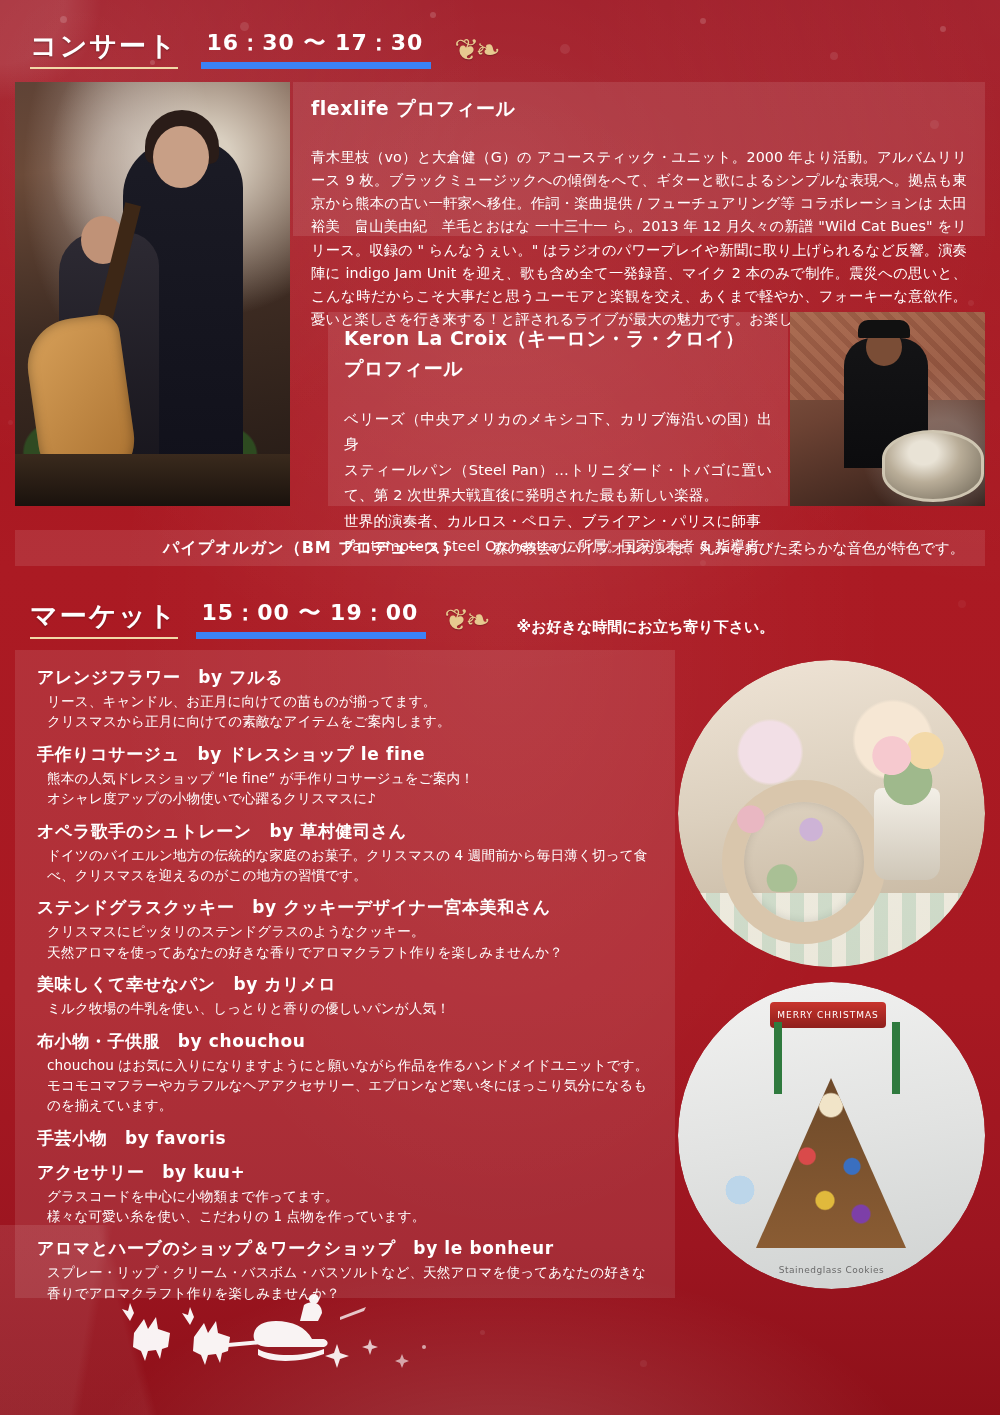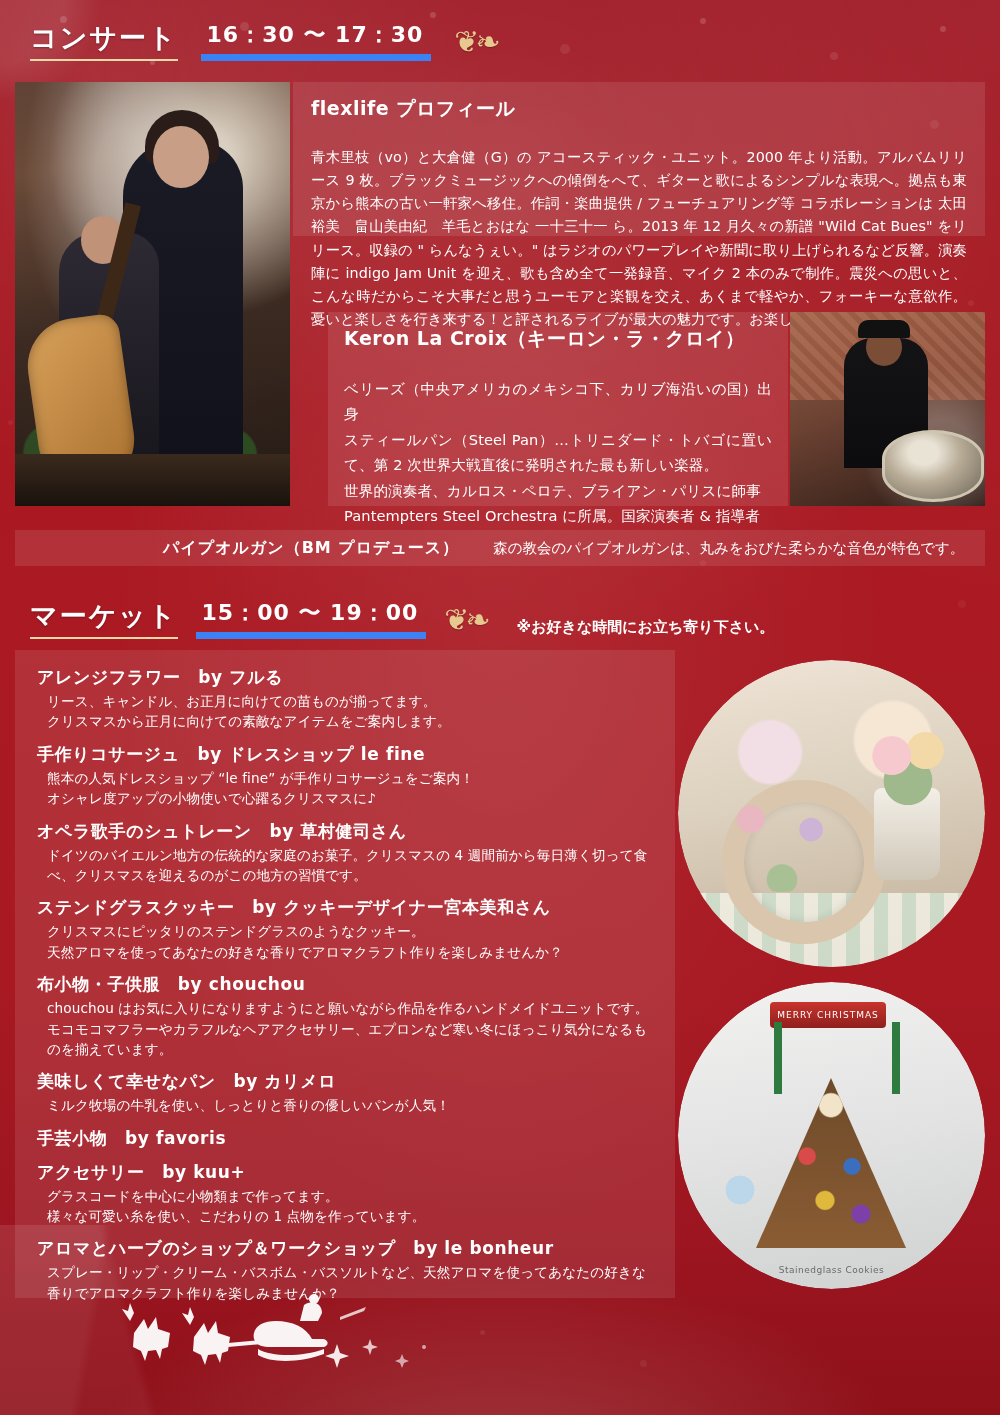"コンサート" div.sec-head { top: 20px -> 28px }
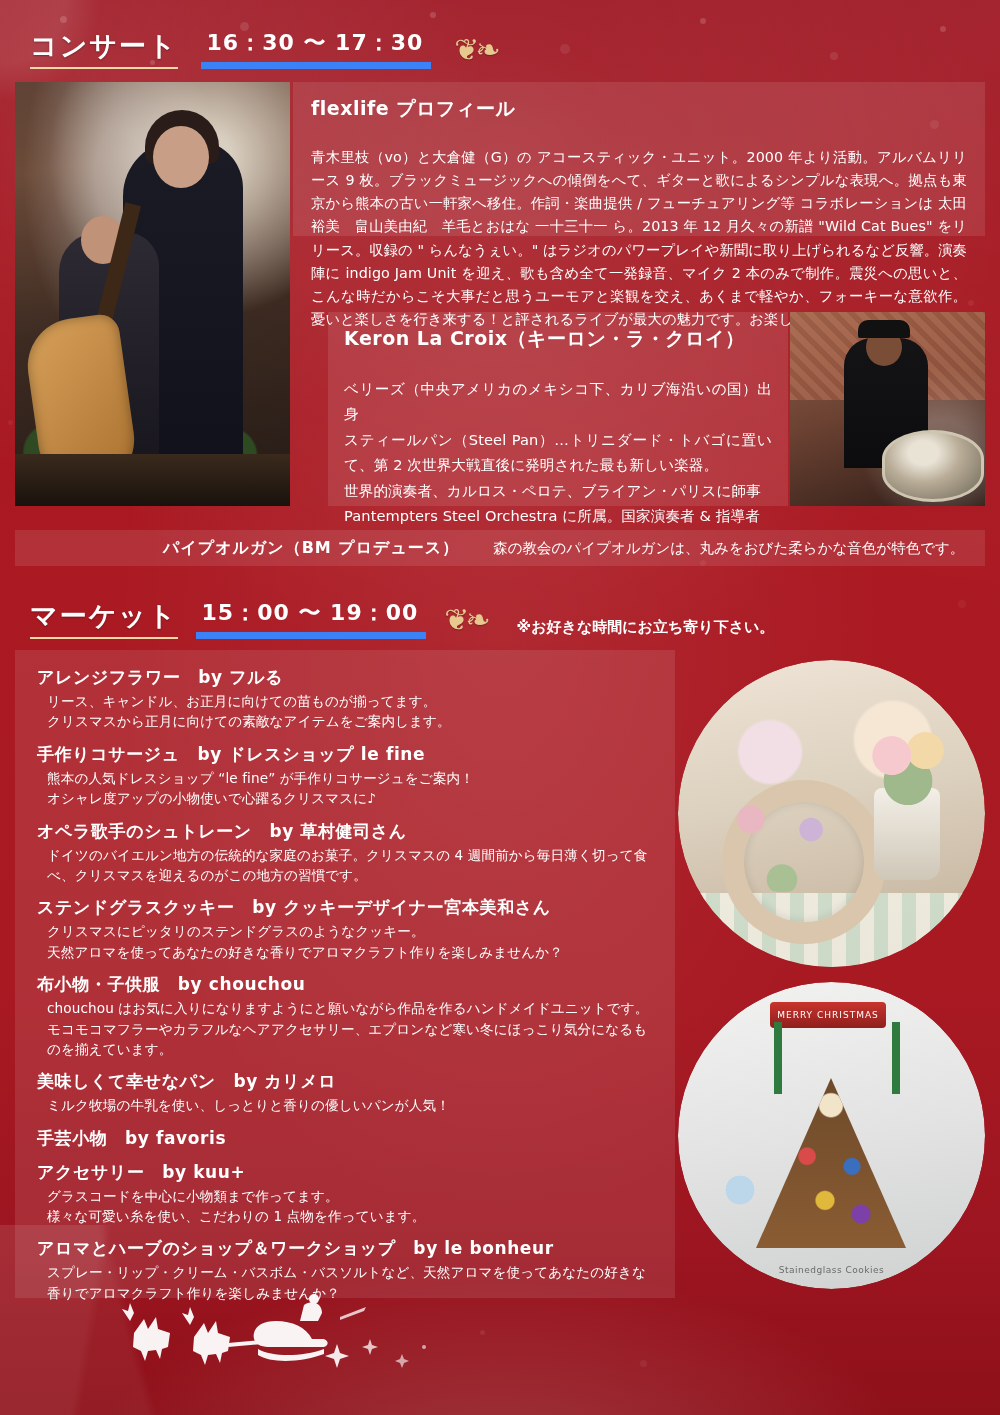"プロフィール" div.h3 { html: none -> <div>プロフィール</div> }
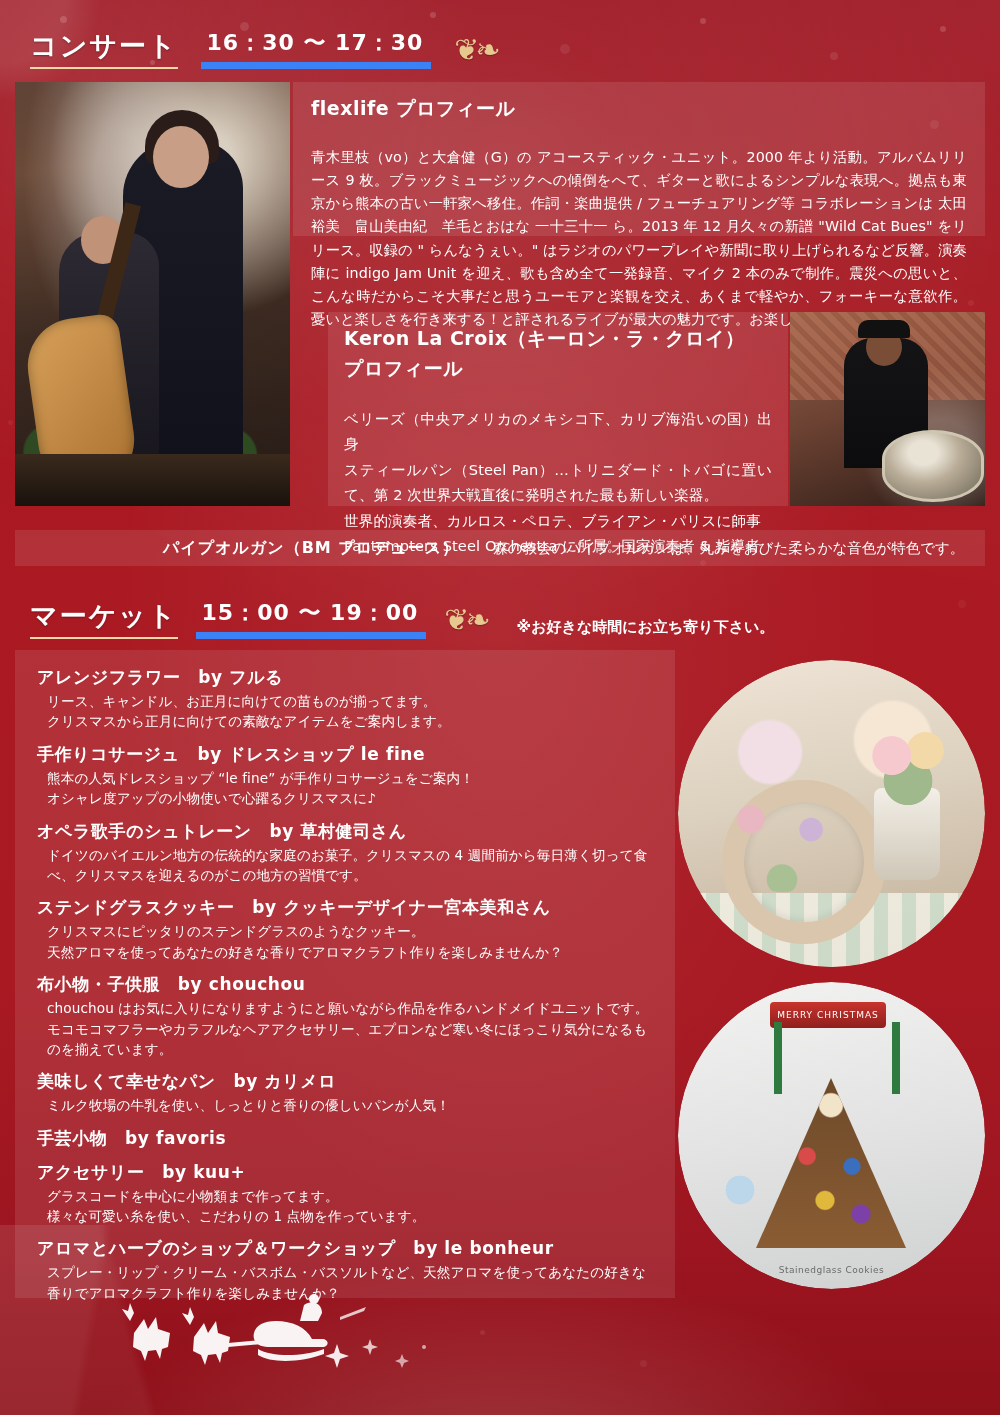"布小物・子供服 by chouchou" div.item { order: before "美味しくて幸せなパン by カリメロ" -> after "美味しくて幸せなパン by カリメロ" }
